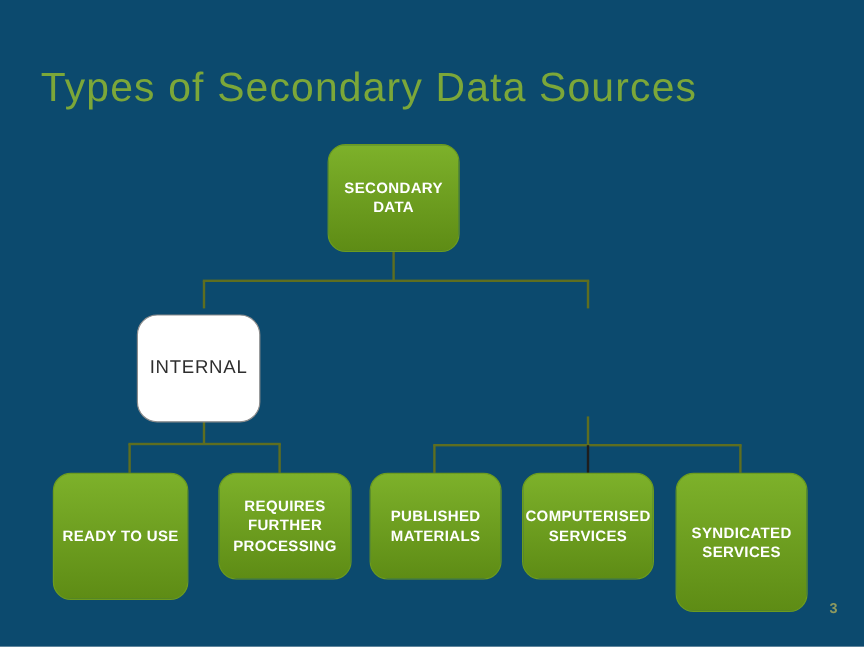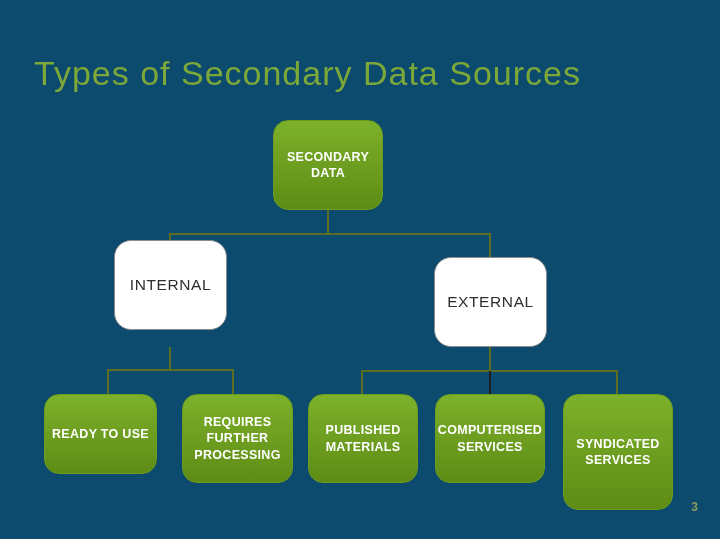"INTERNAL" .n-internal { top: 240px -> 262px; width: 113px -> 103px }
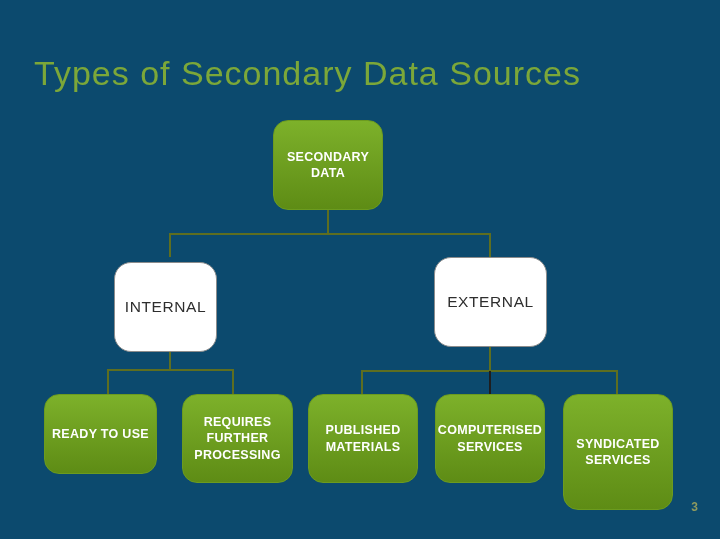"EXTERNAL" div.node { html: <div> <span>EXTERNAL</span> </div> -> none }
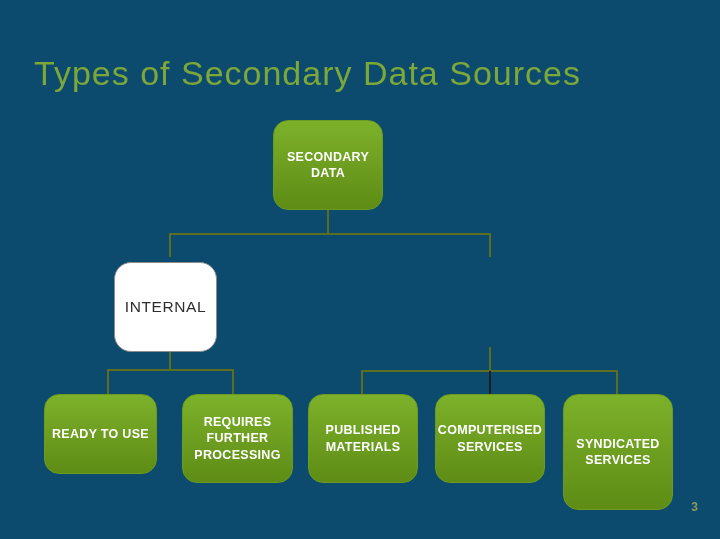"READY TO USE" .n-ready { height: 80px -> 106px }
